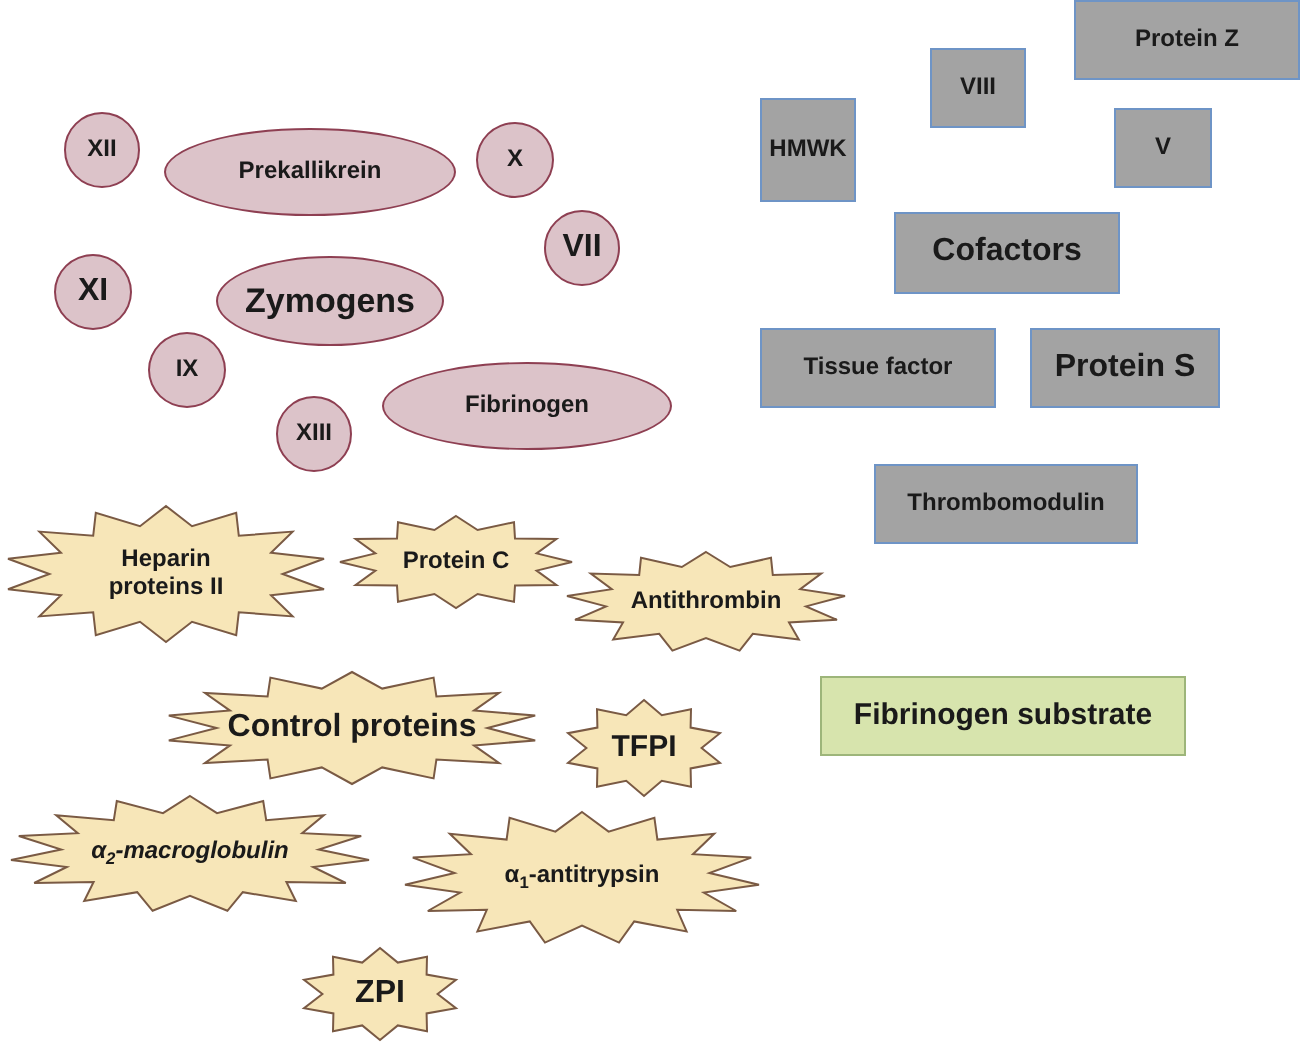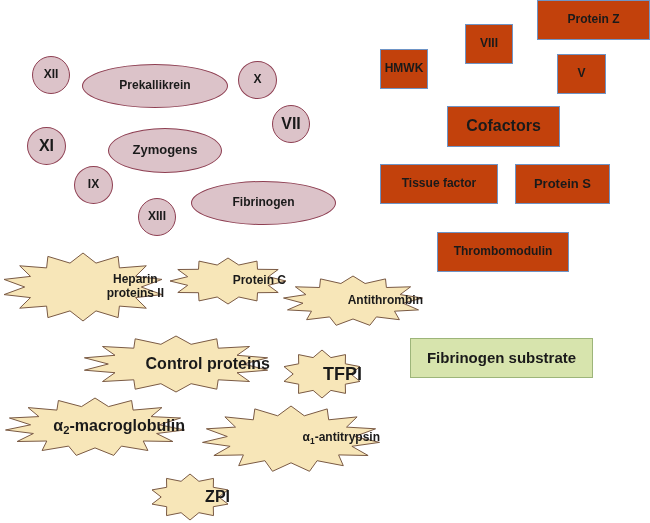"Protein Z" .cof { background: #c2410c -> #a3a3a3 }
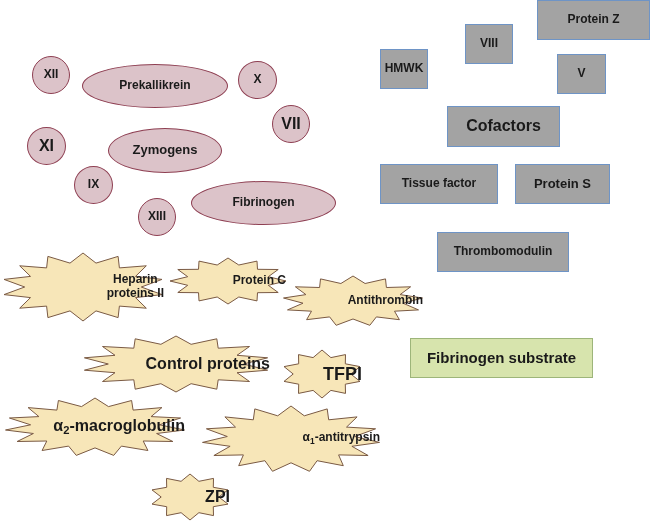"HMWK" div.node { height: 40px -> 52px }
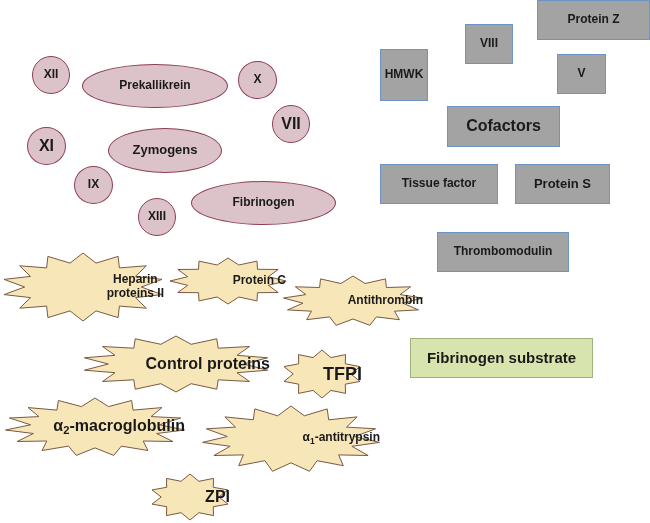"Zymogens" div.node { font-size: 13px -> 17px }
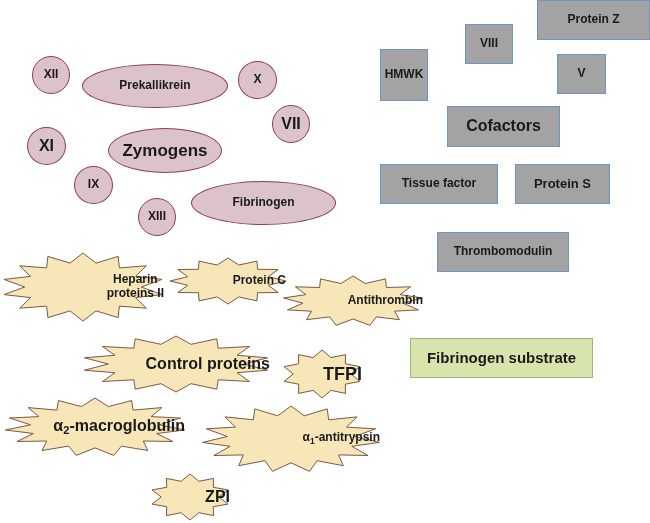"Protein S" div.node { font-size: 13px -> 16px }
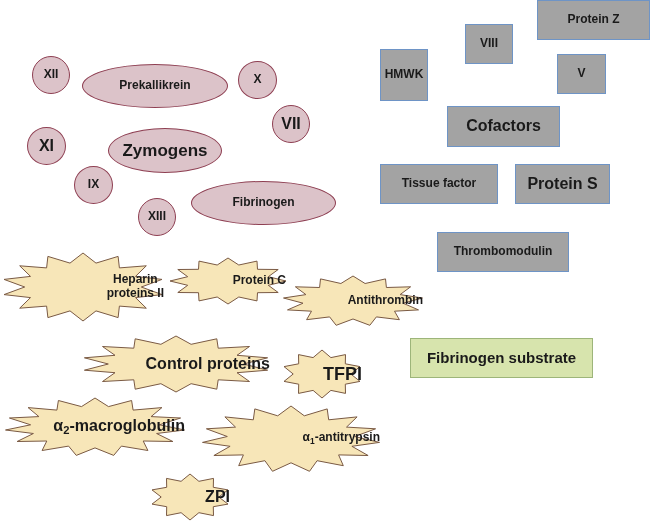"Heparin" .star .lbl { justify-content: flex-end -> center }
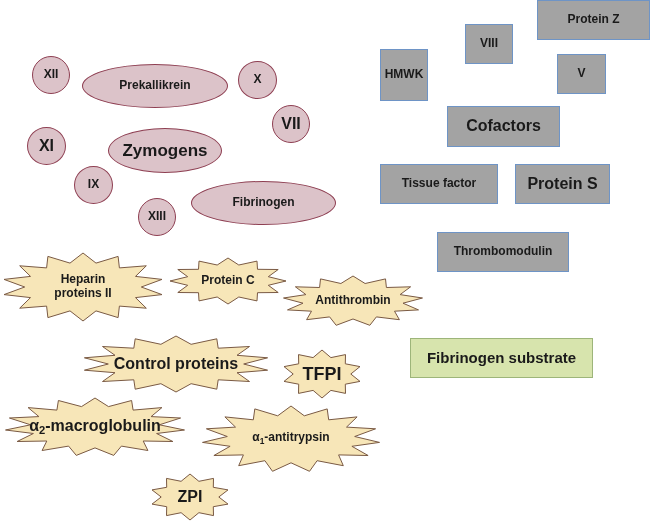"TFPI" div.star { font-size: 18px -> 15px }
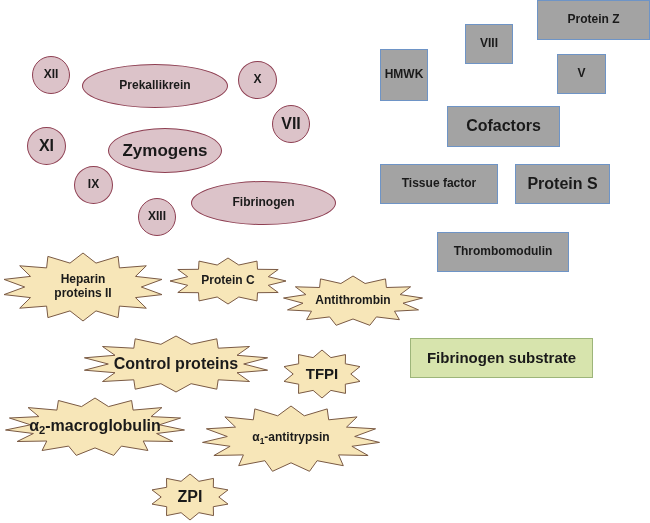"α2-macroglobulin" div.star { font-size: 16px -> 12px; font-style: none -> italic }
